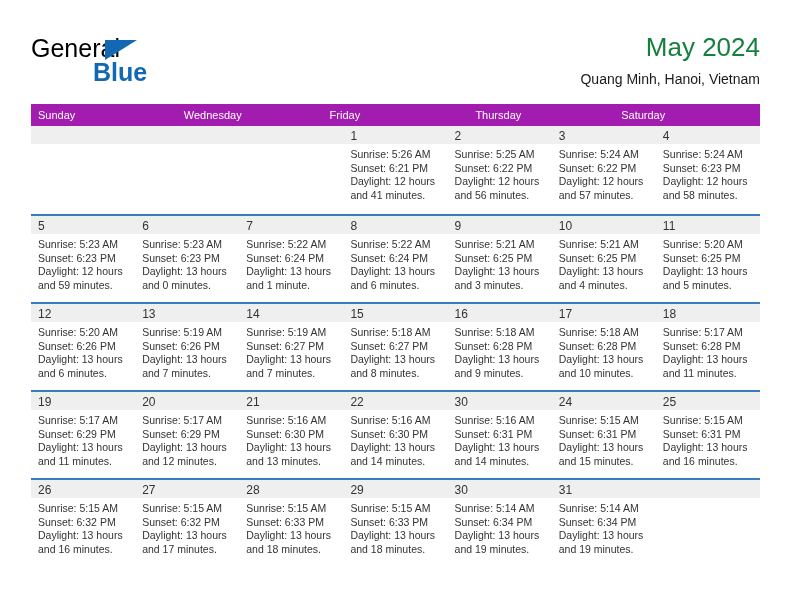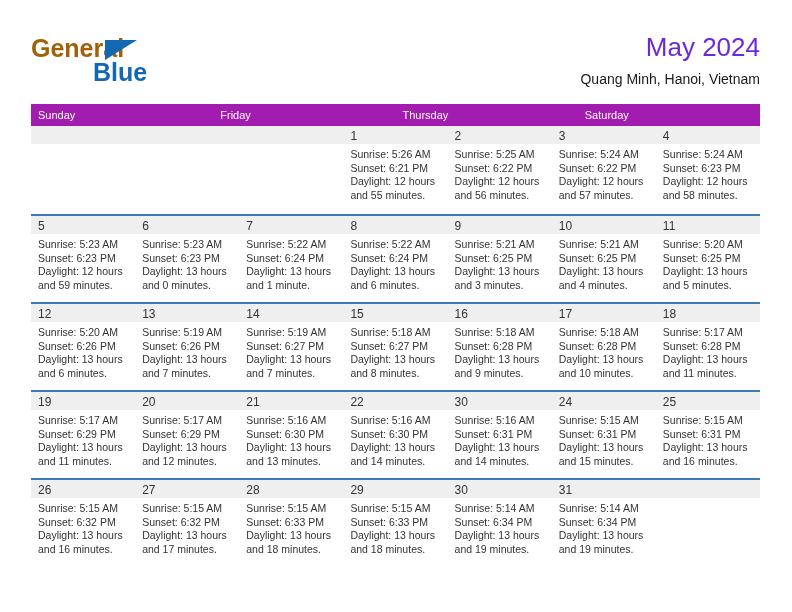"General" .logo-general { color: #a16207 -> #000000; font-weight: 700 -> 400 }
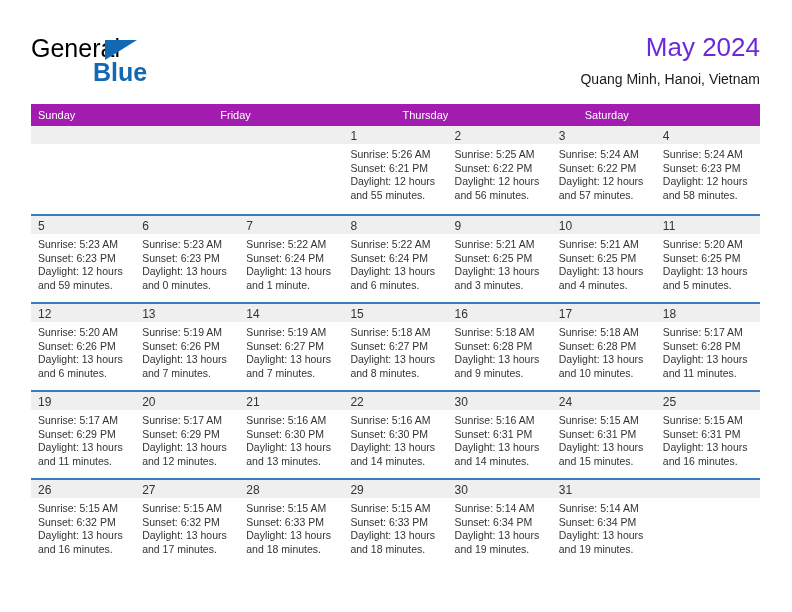"May 2024" .cal-title { color: #6d28d9 -> #15803d }
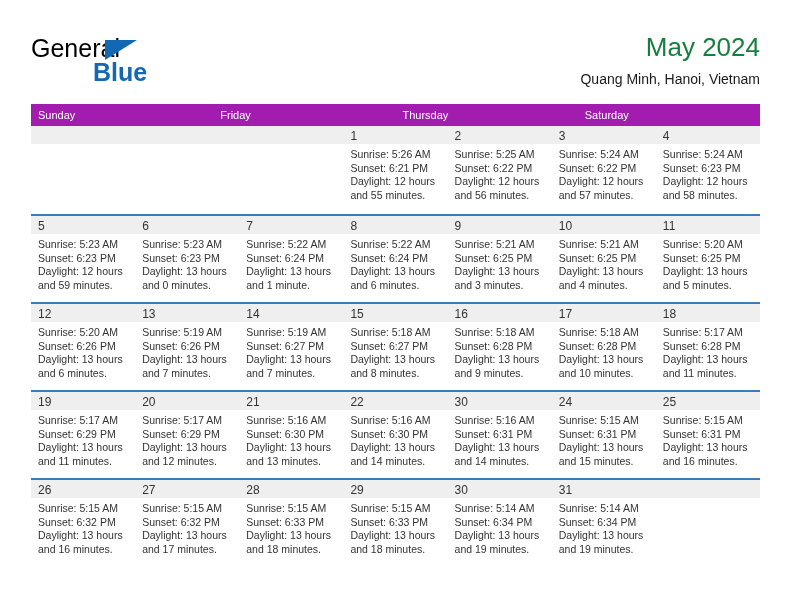"Wednesday" div.weekday-cell { html: none -> <div>Wednesday</div> }
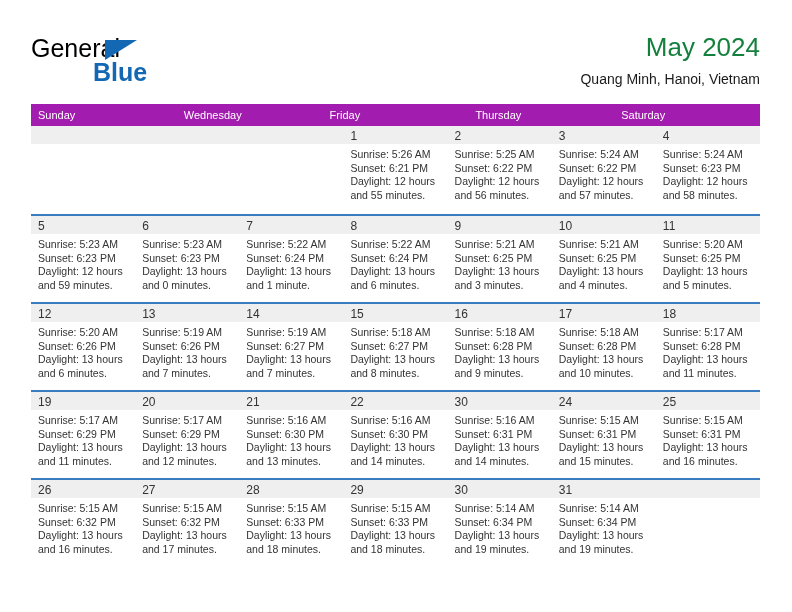"and 55 minutes." div.day-line { text: 55 -> 41 }
